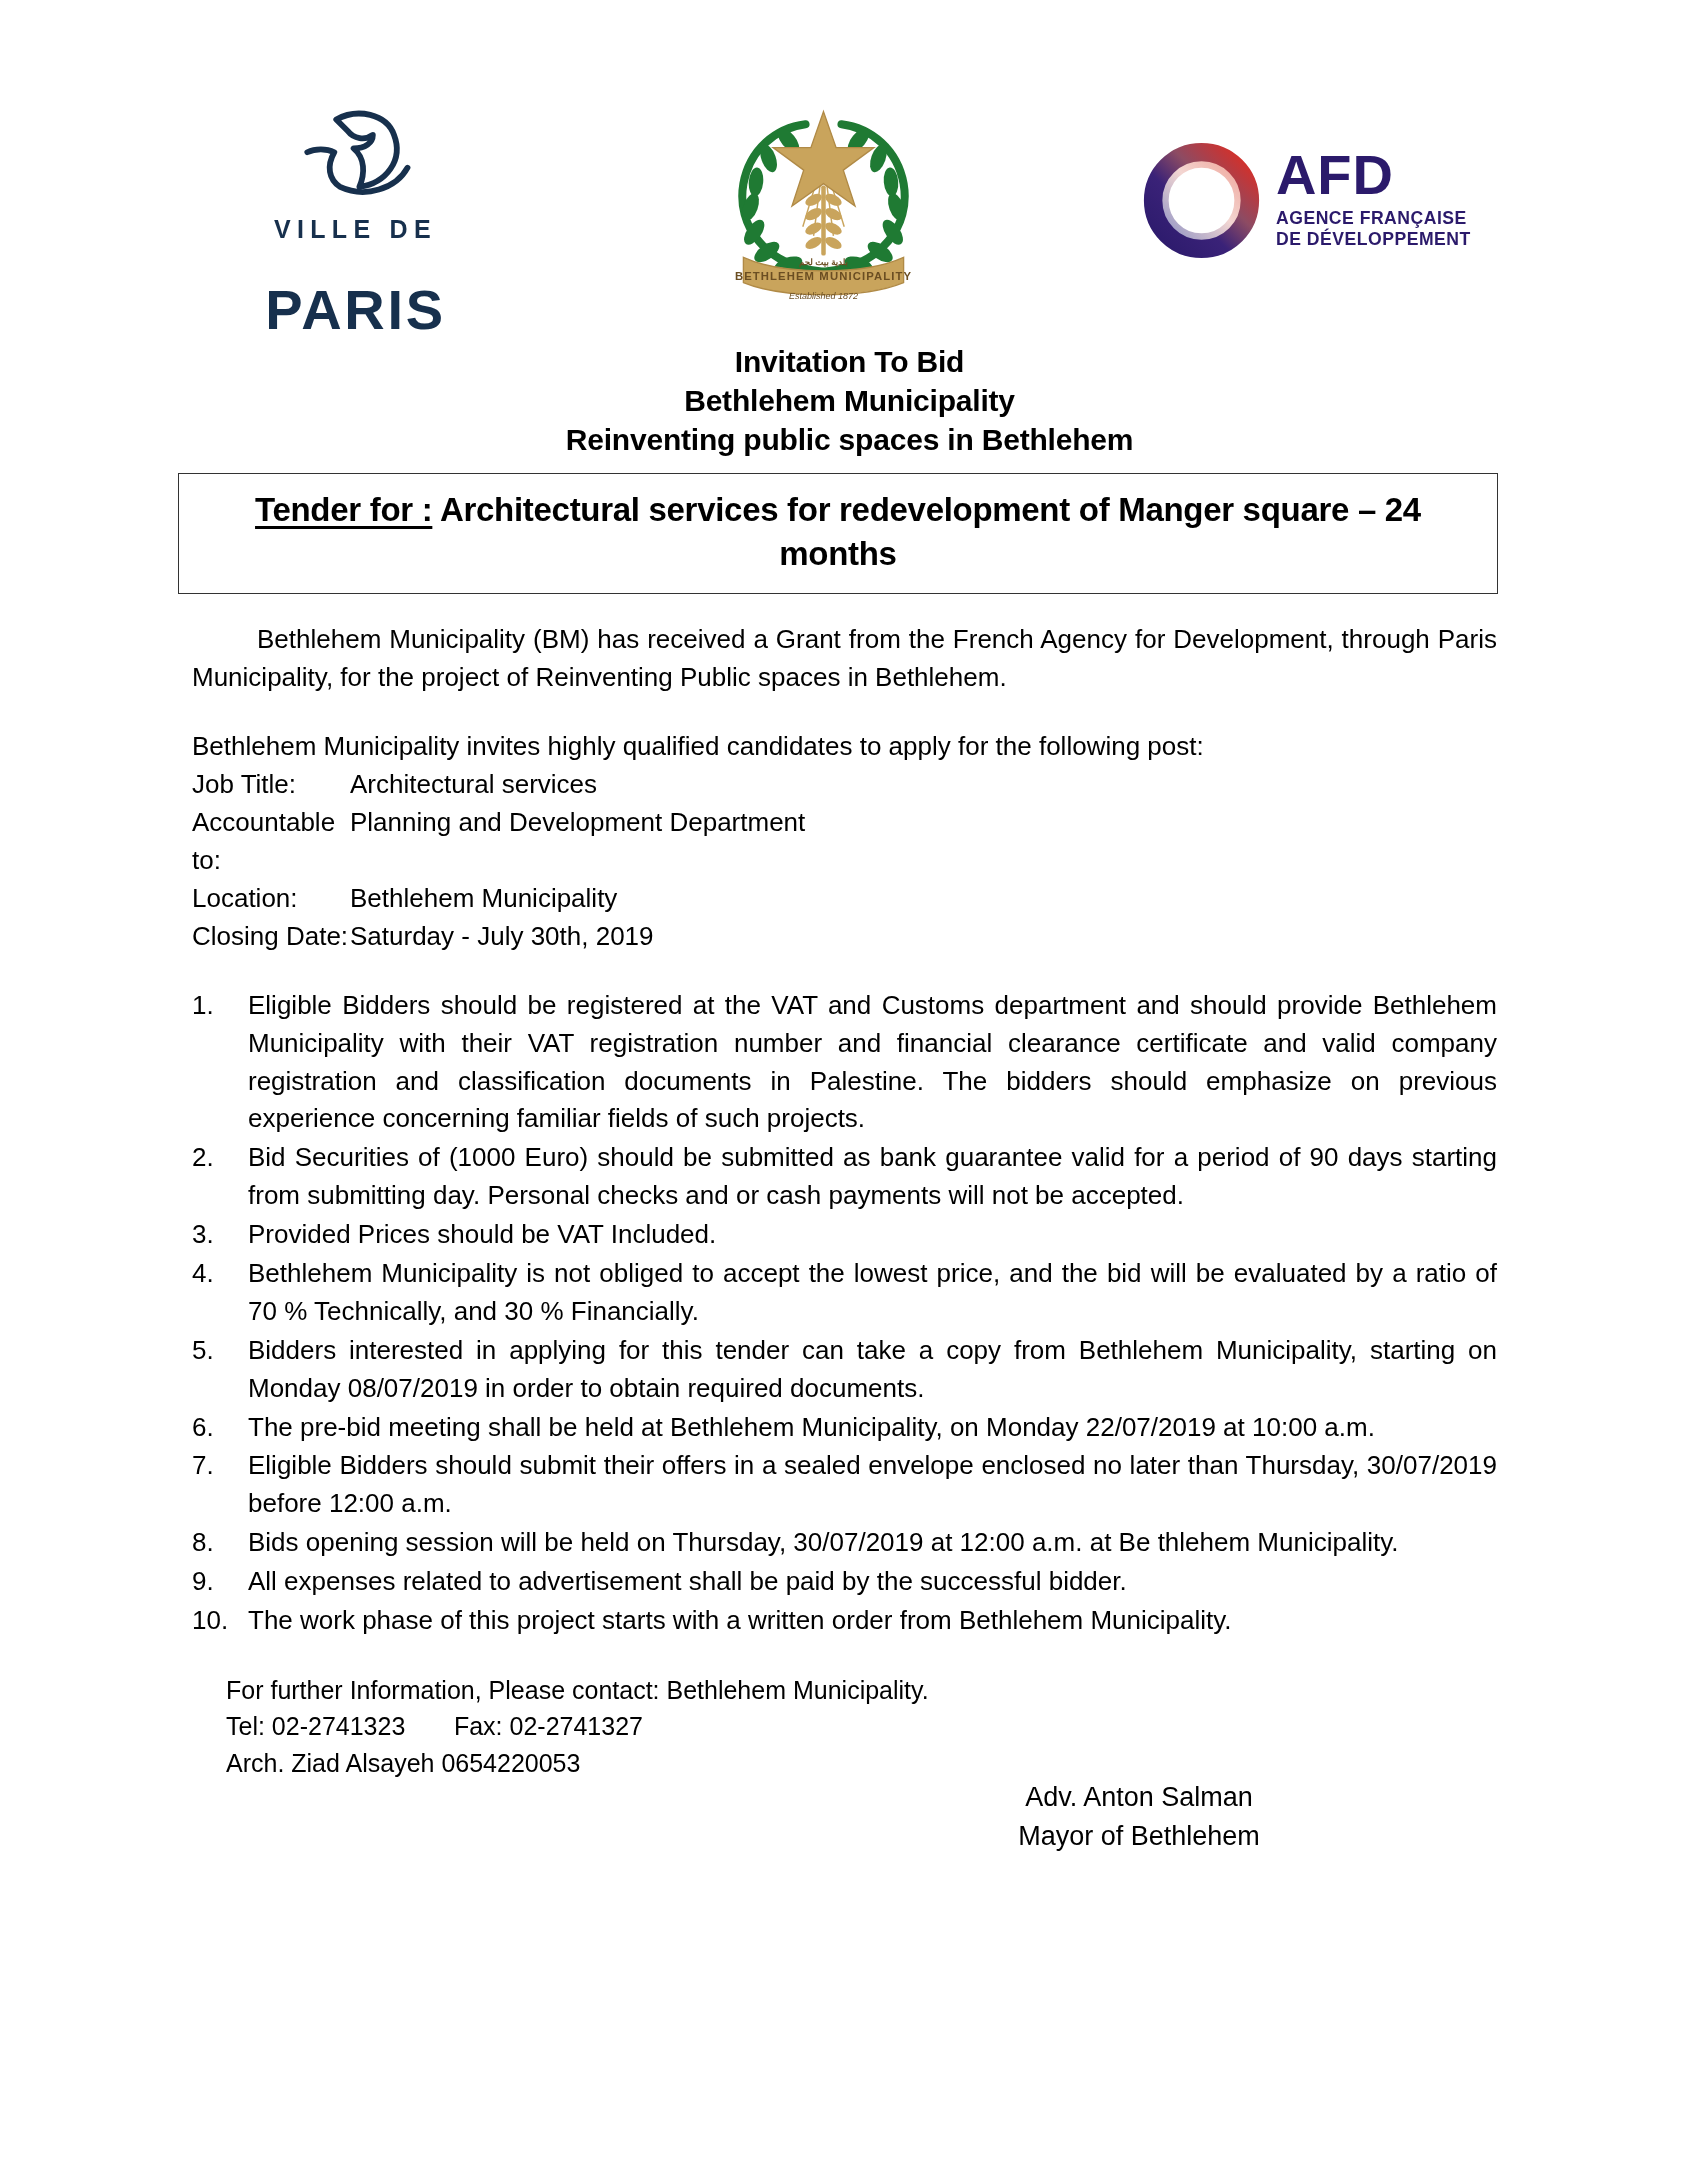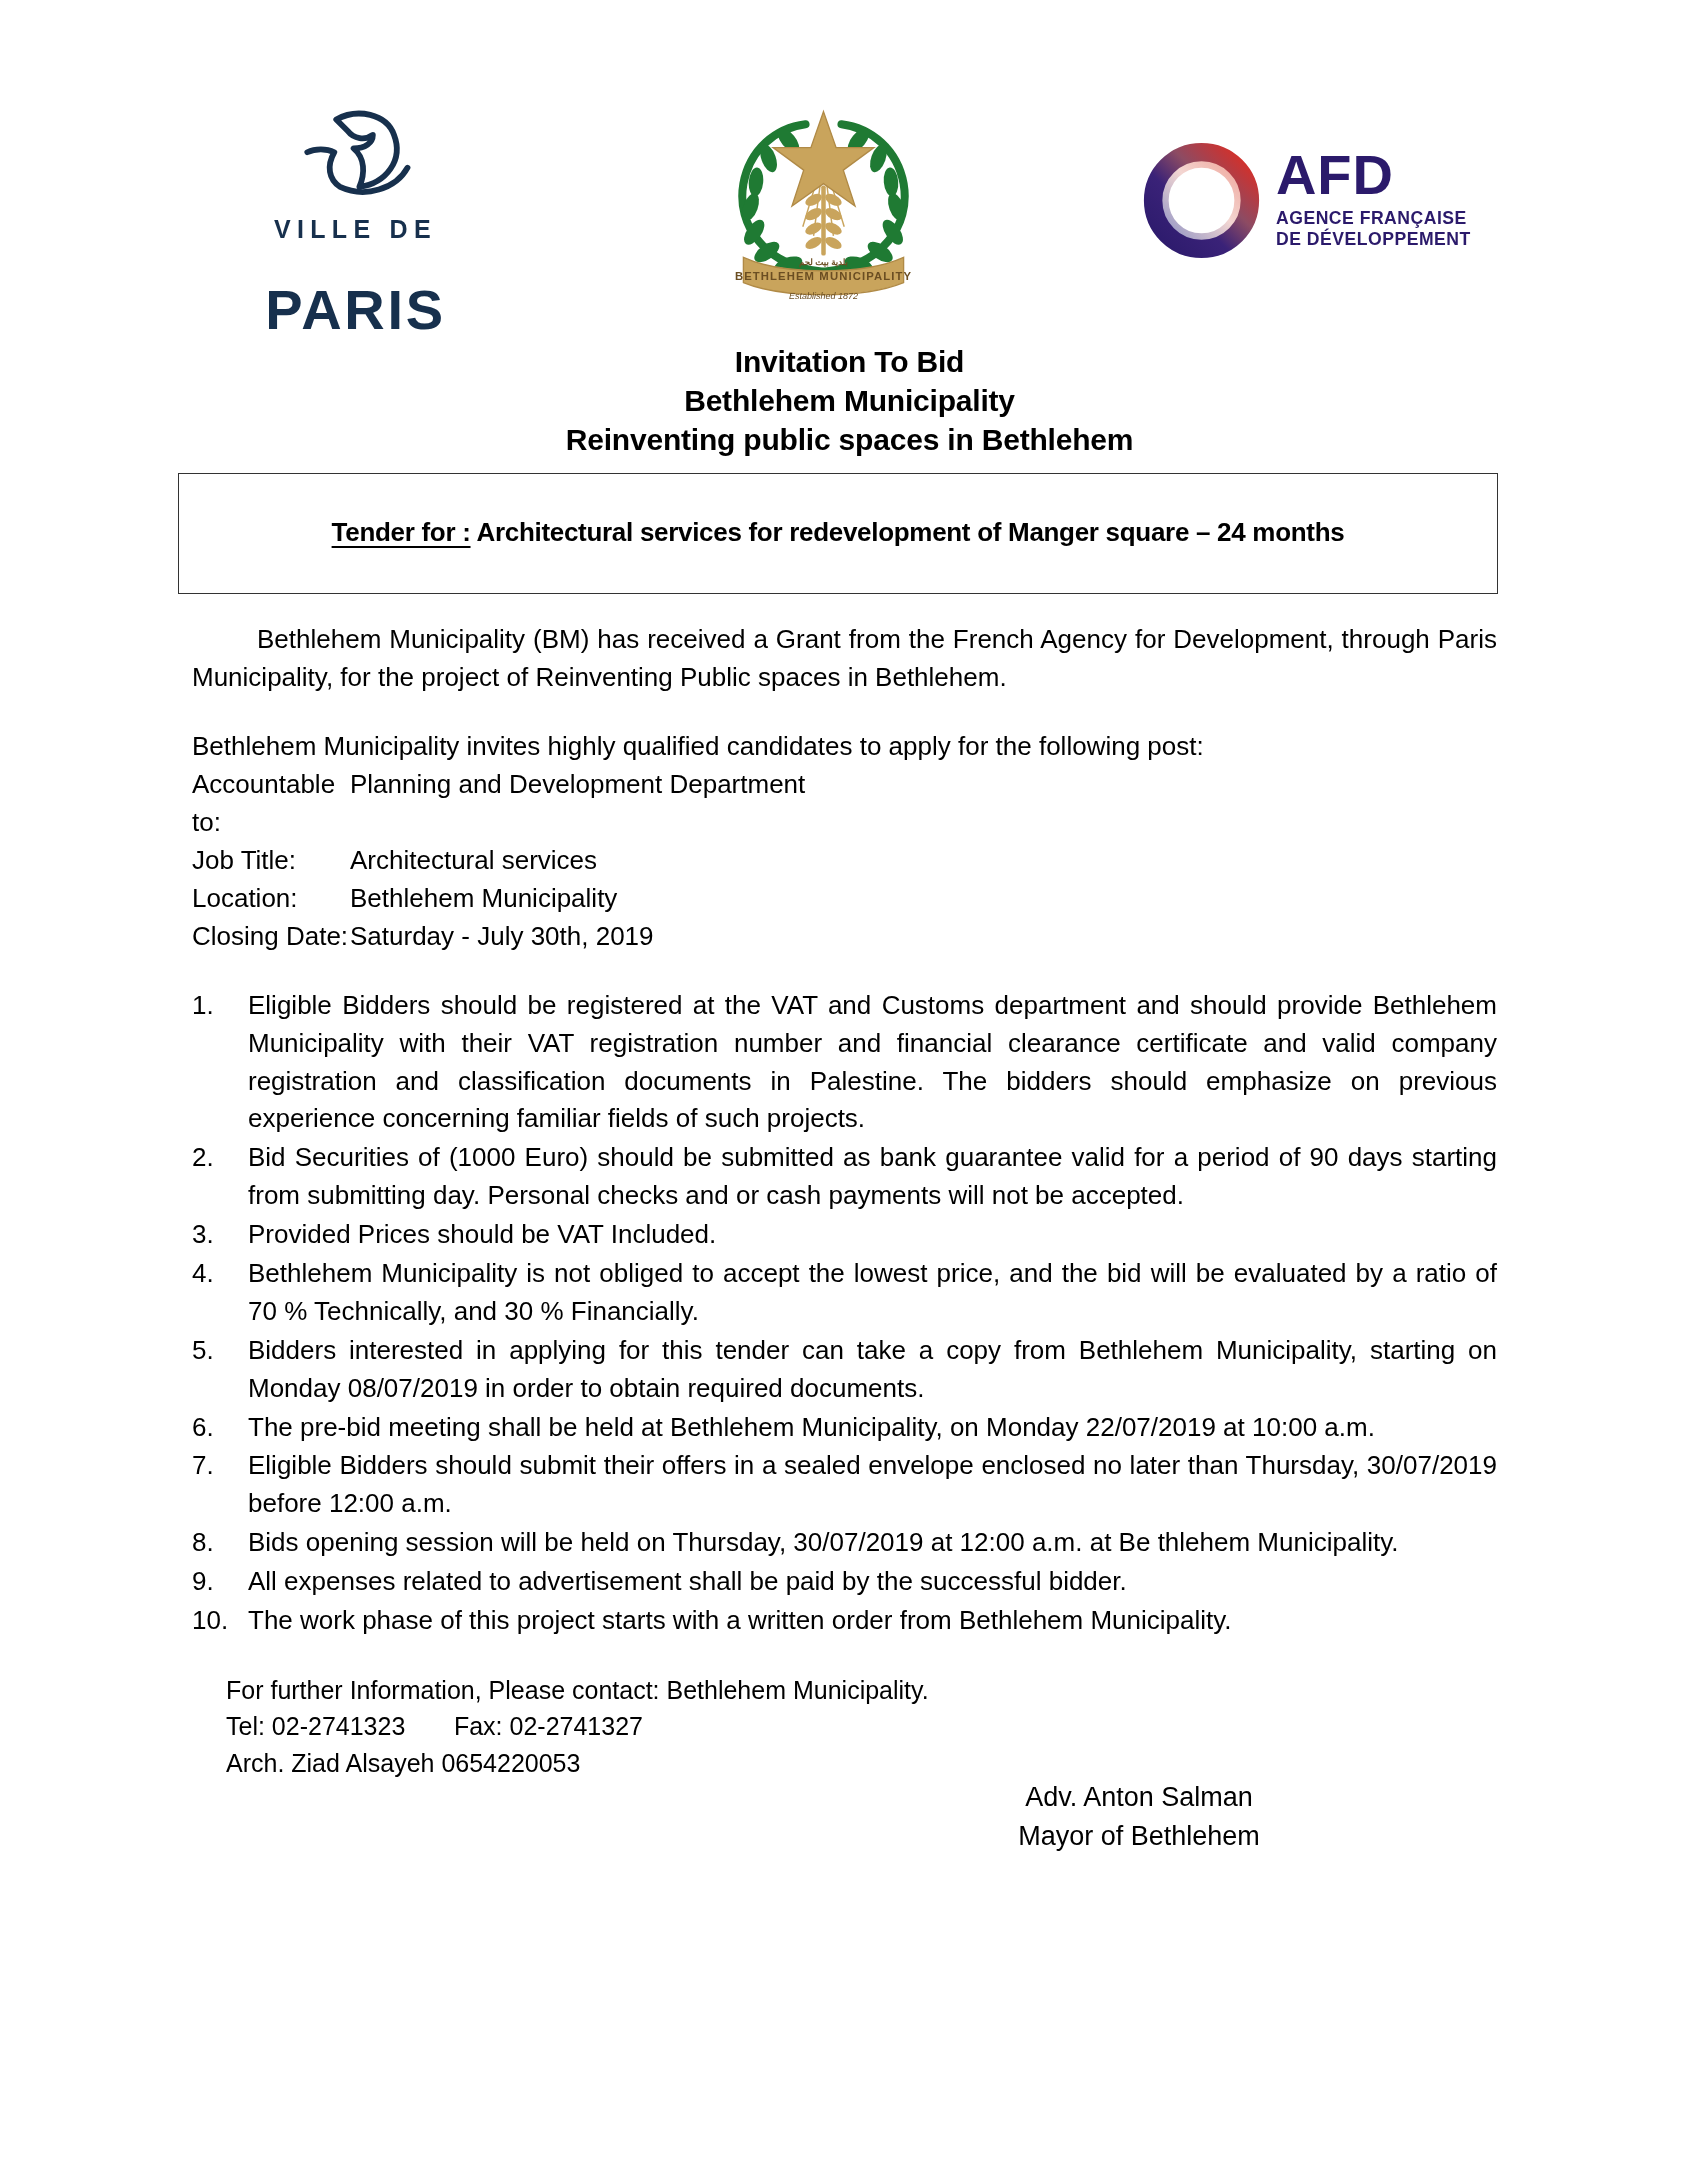"Tender for : Architectural services" .tender-text { font-size: 26px -> 33px }
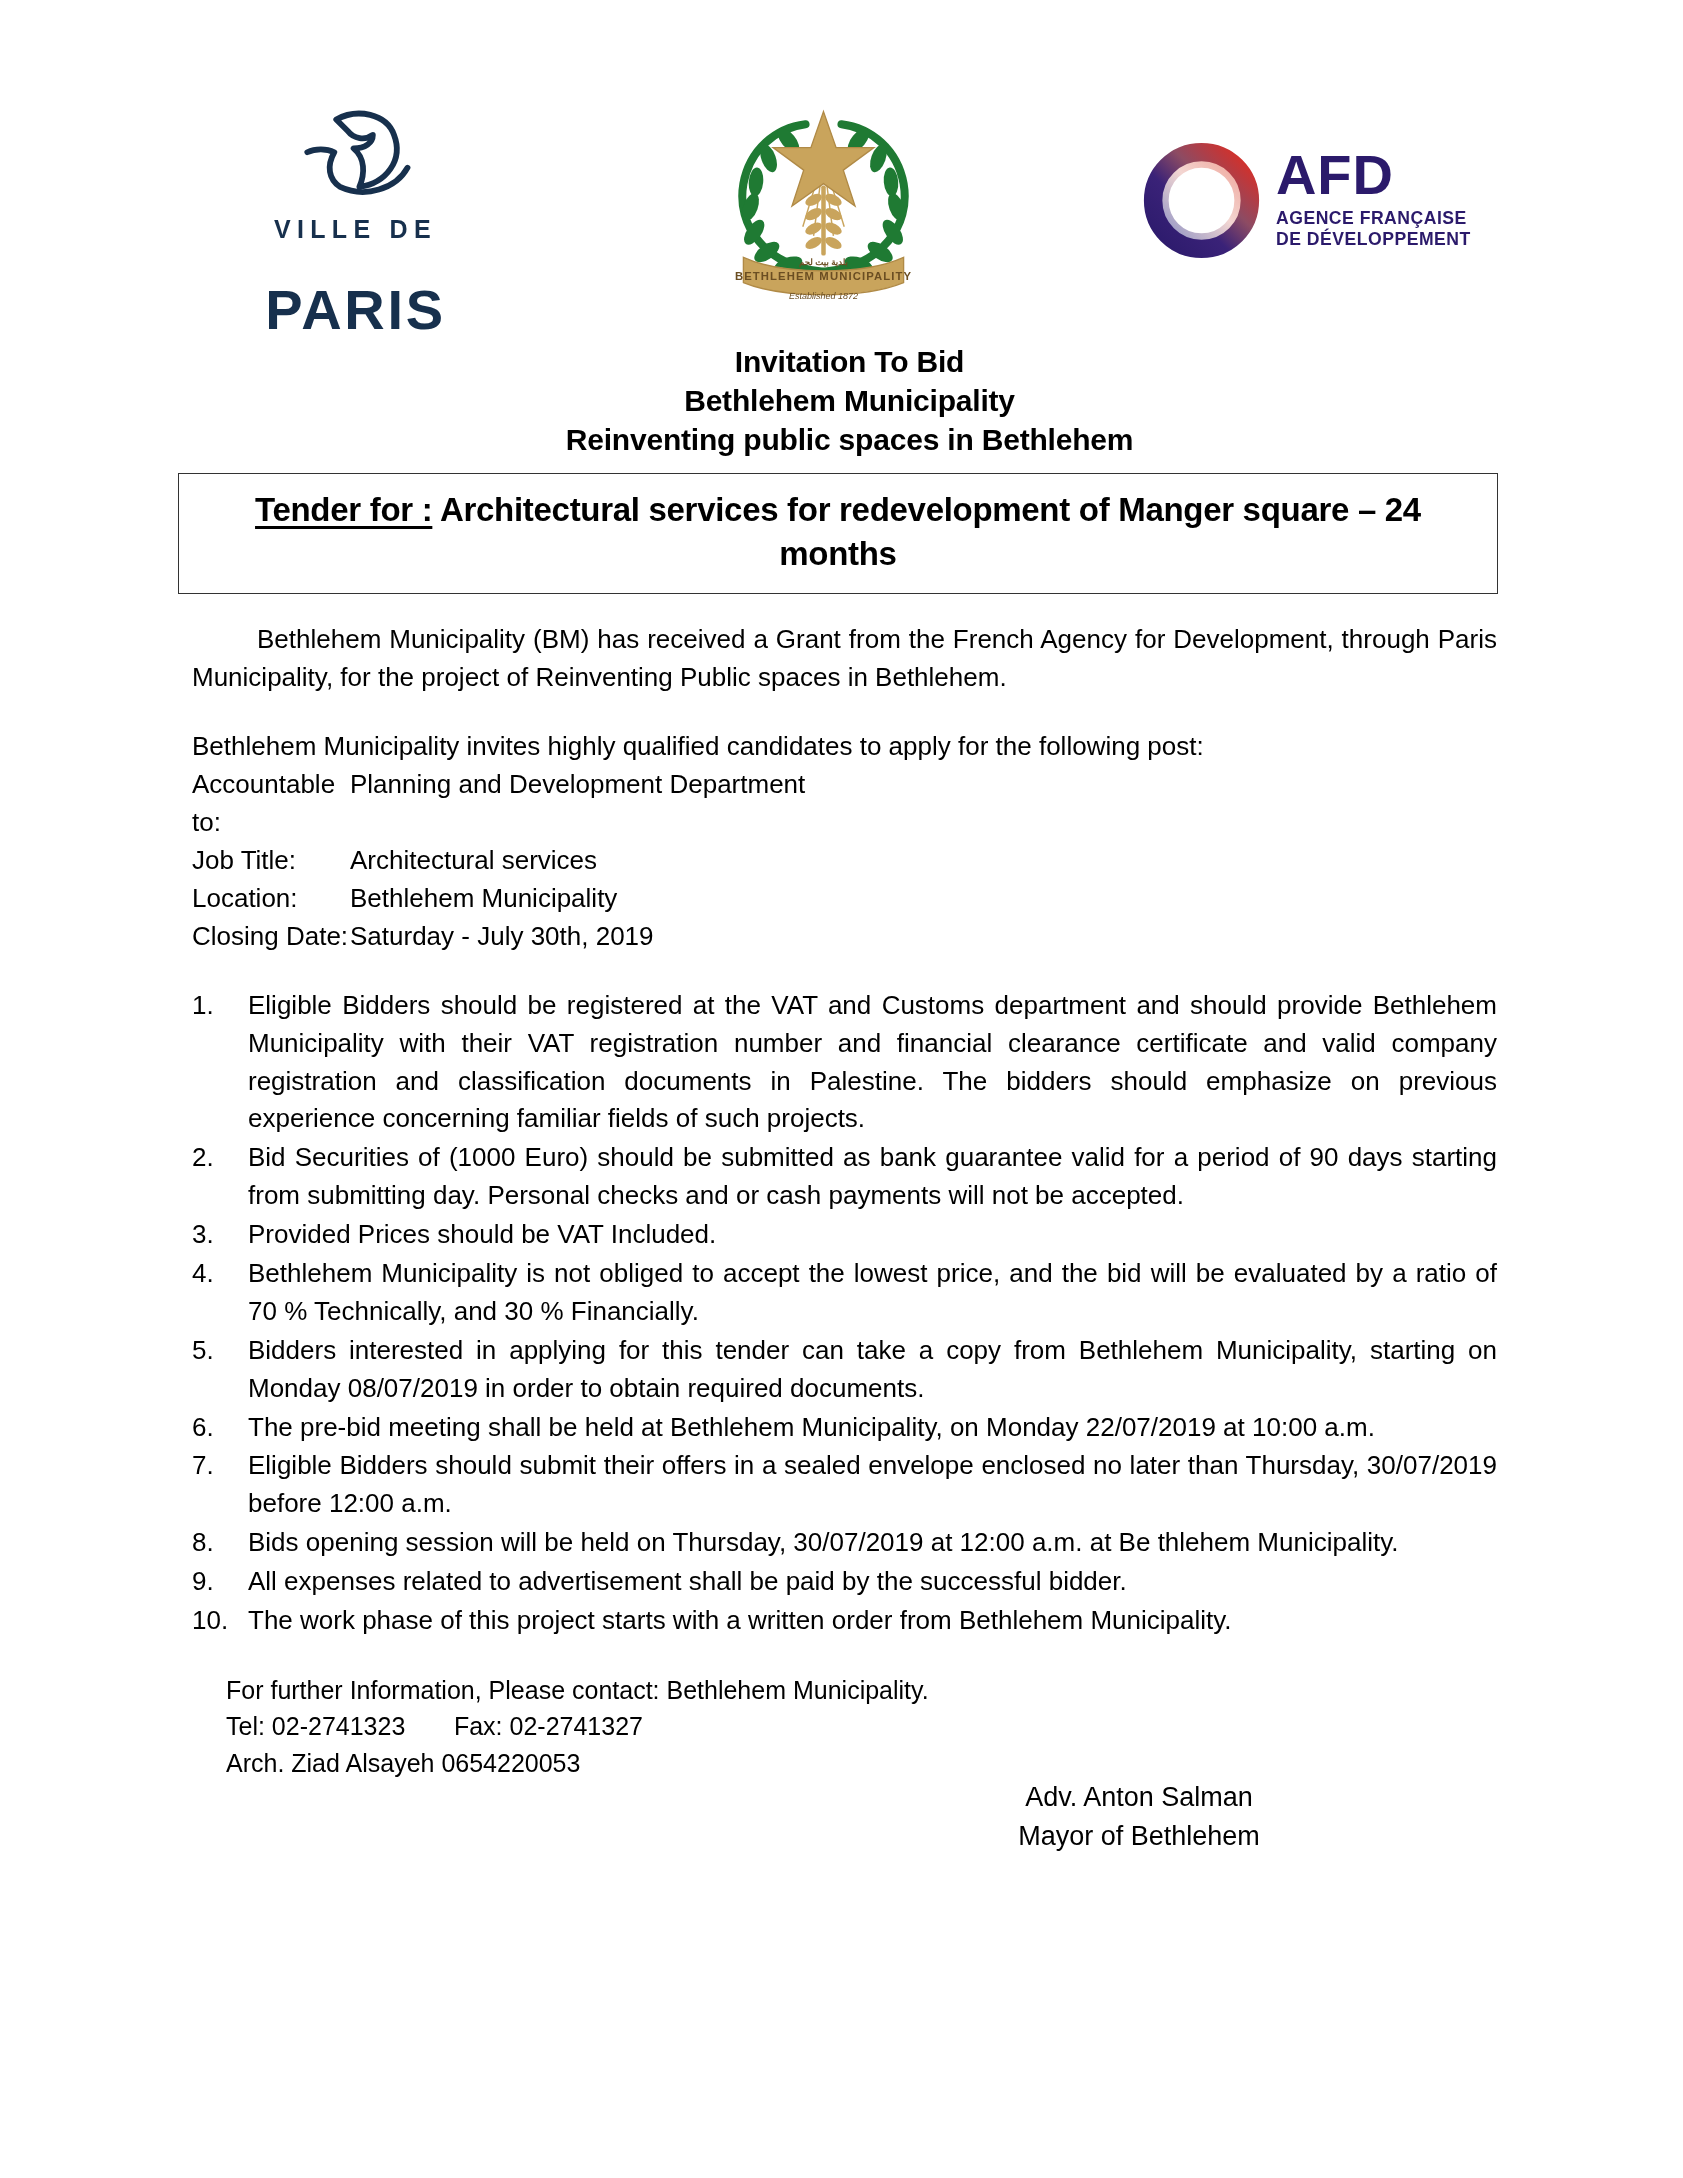"Accountable to:" div.kv-row { order: before "Job Title:" -> after "Job Title:" }
